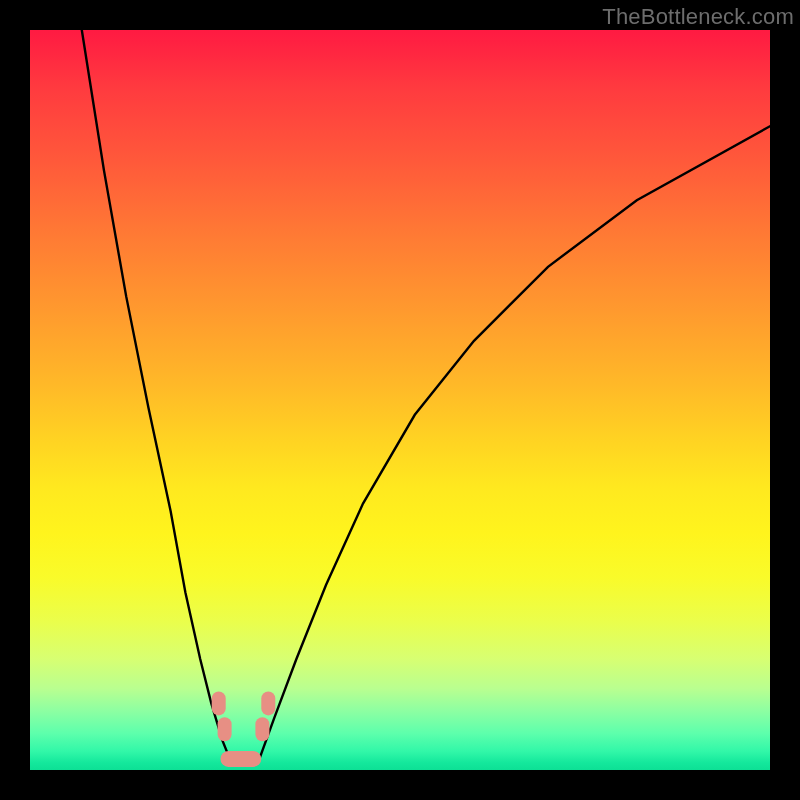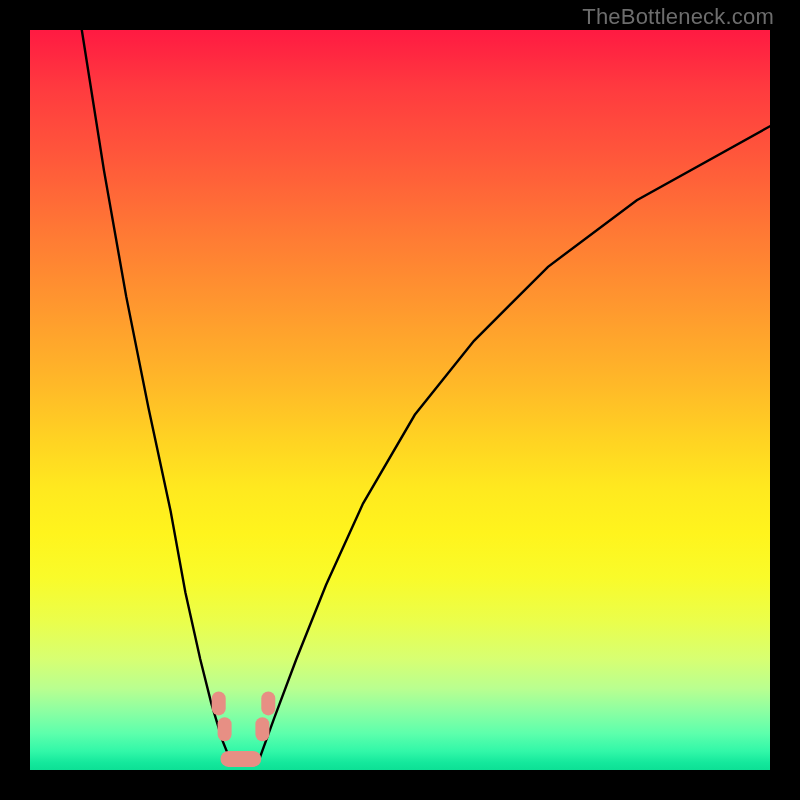"TheBottleneck.com" .watermark { right: 26px -> 6px }
